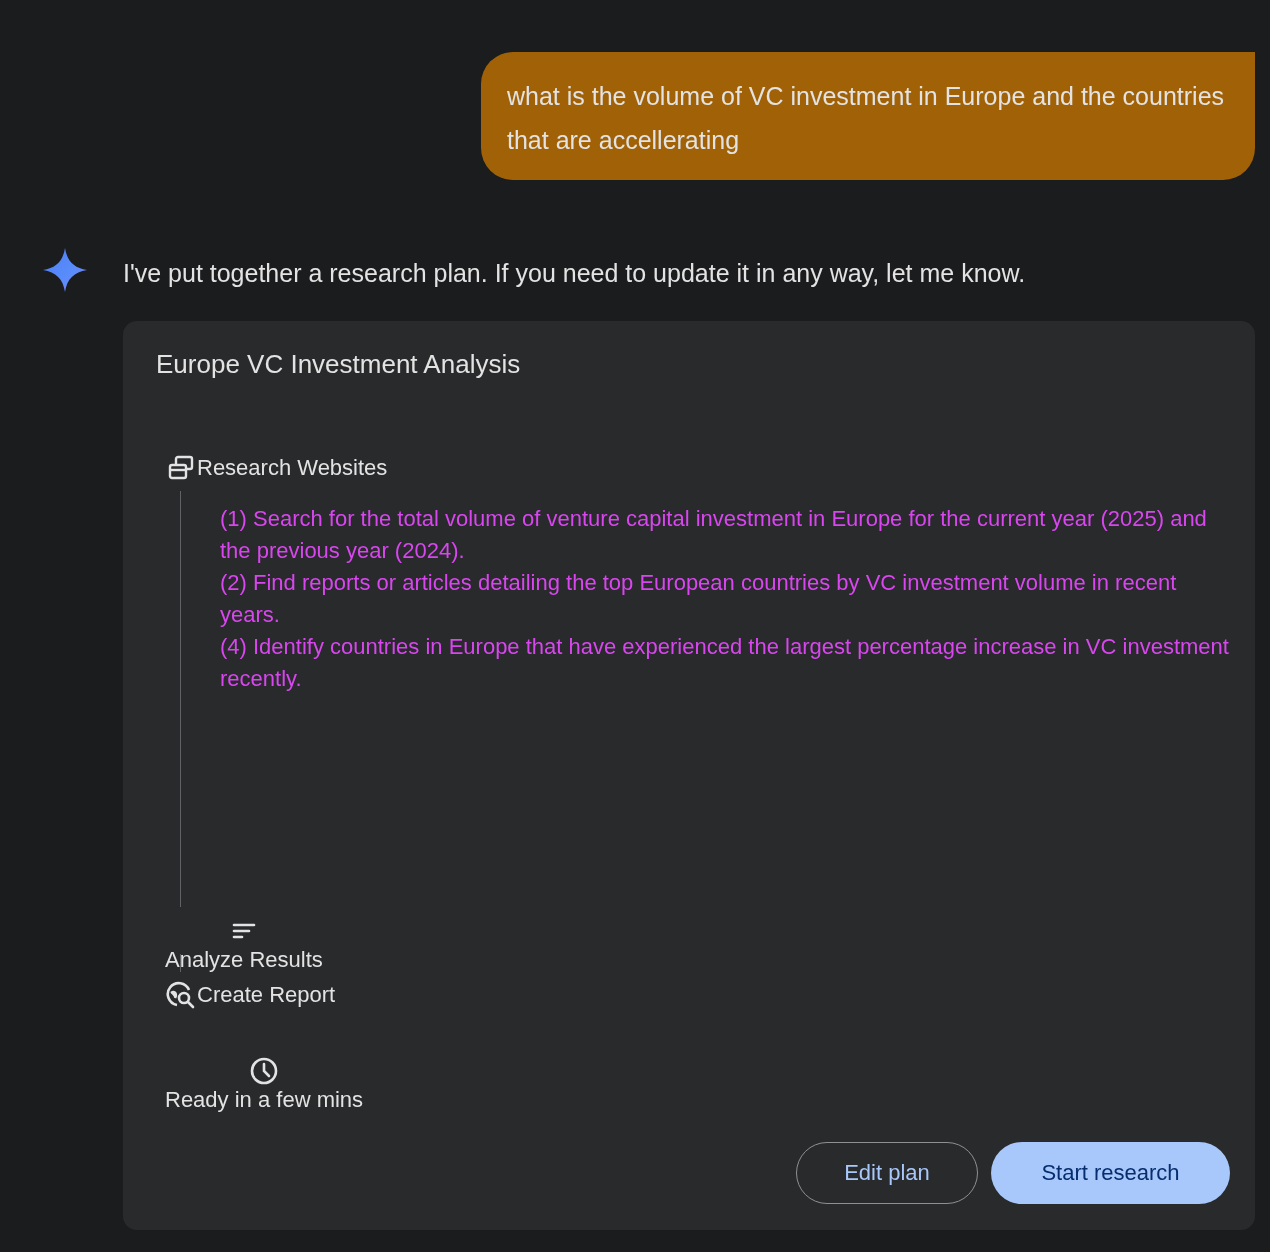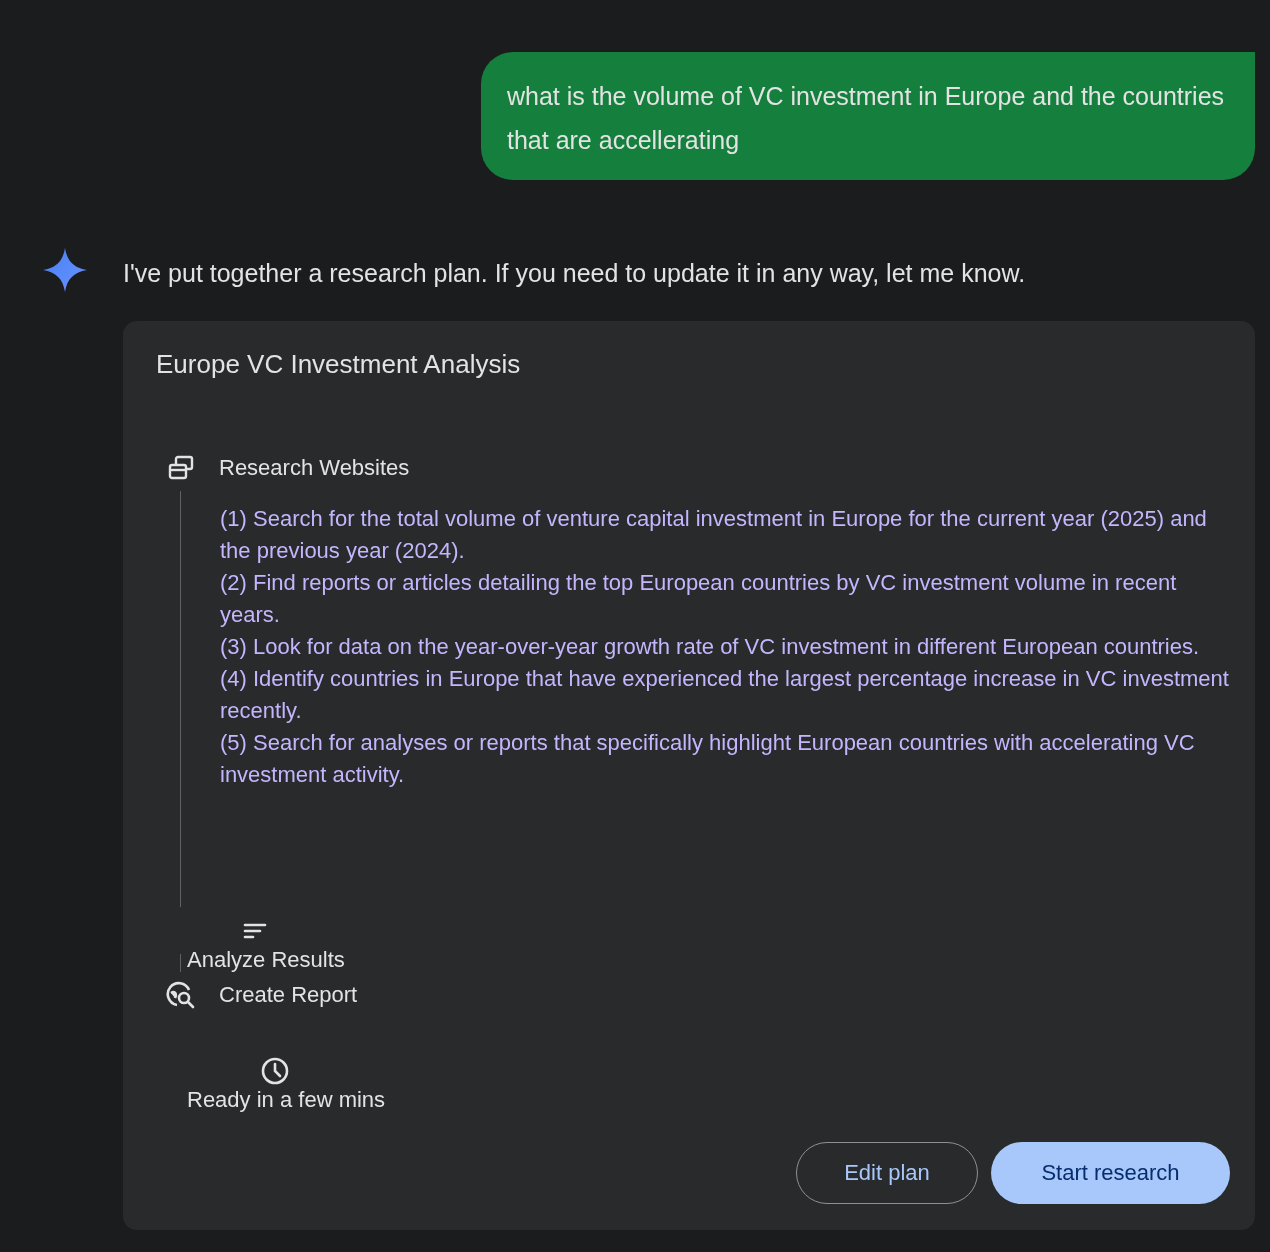"what is the volume of" .user-bubble { background: #15803d -> #a16207 }
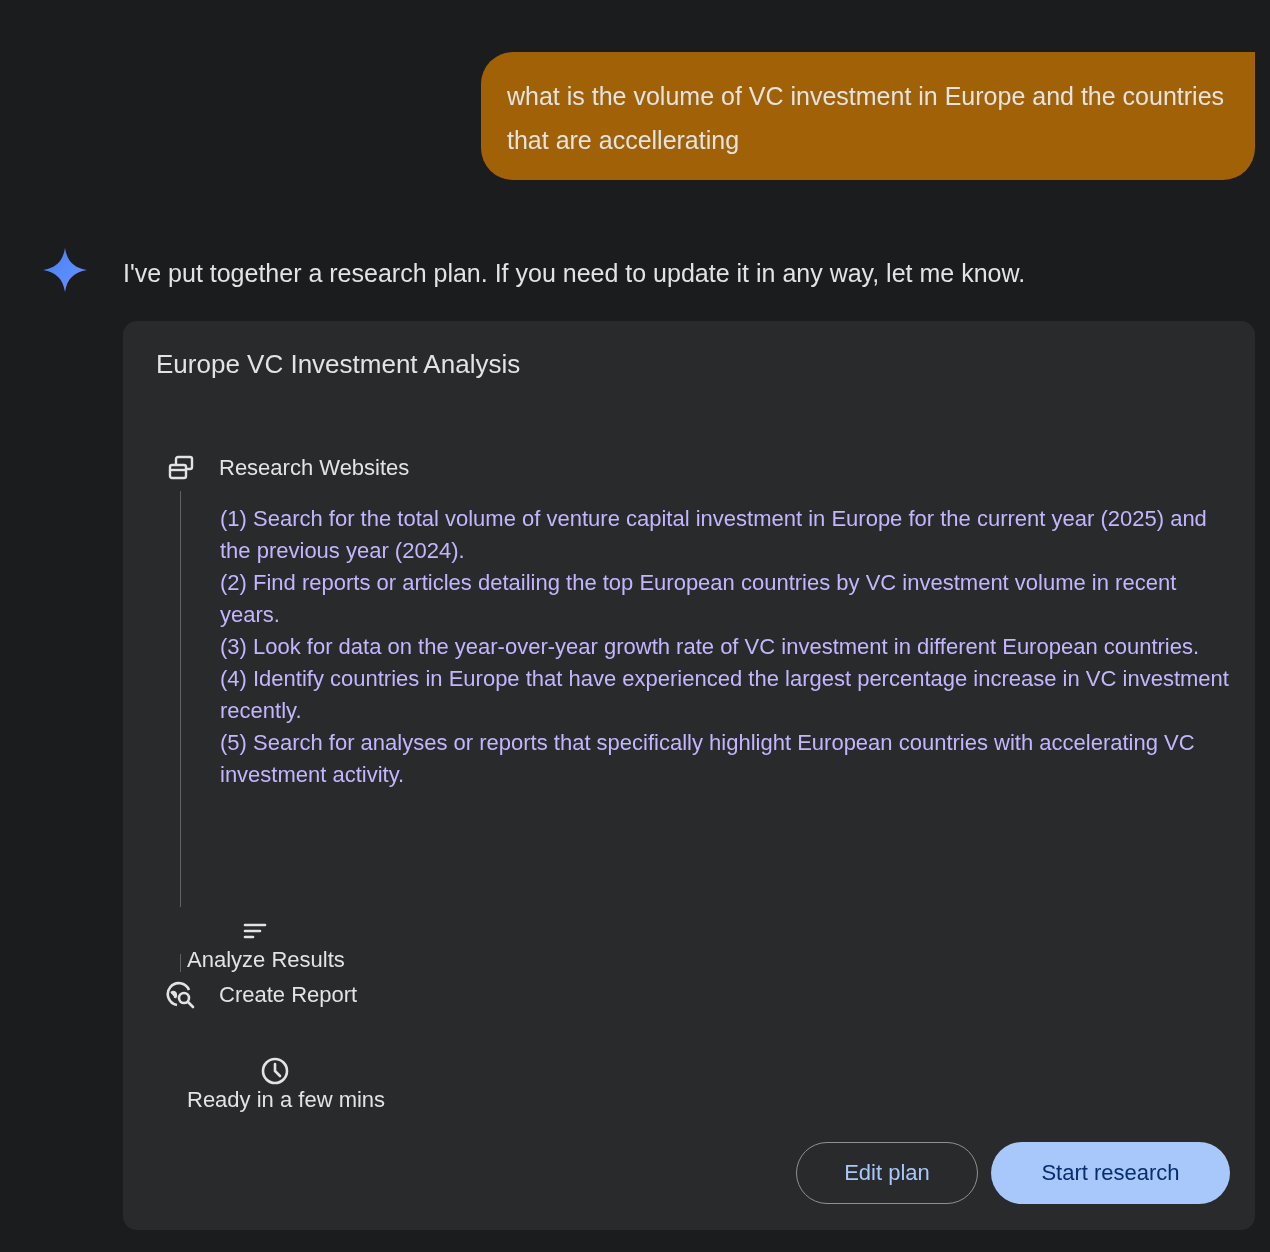"Research Websites" .step .label { margin-left: 22px -> none }
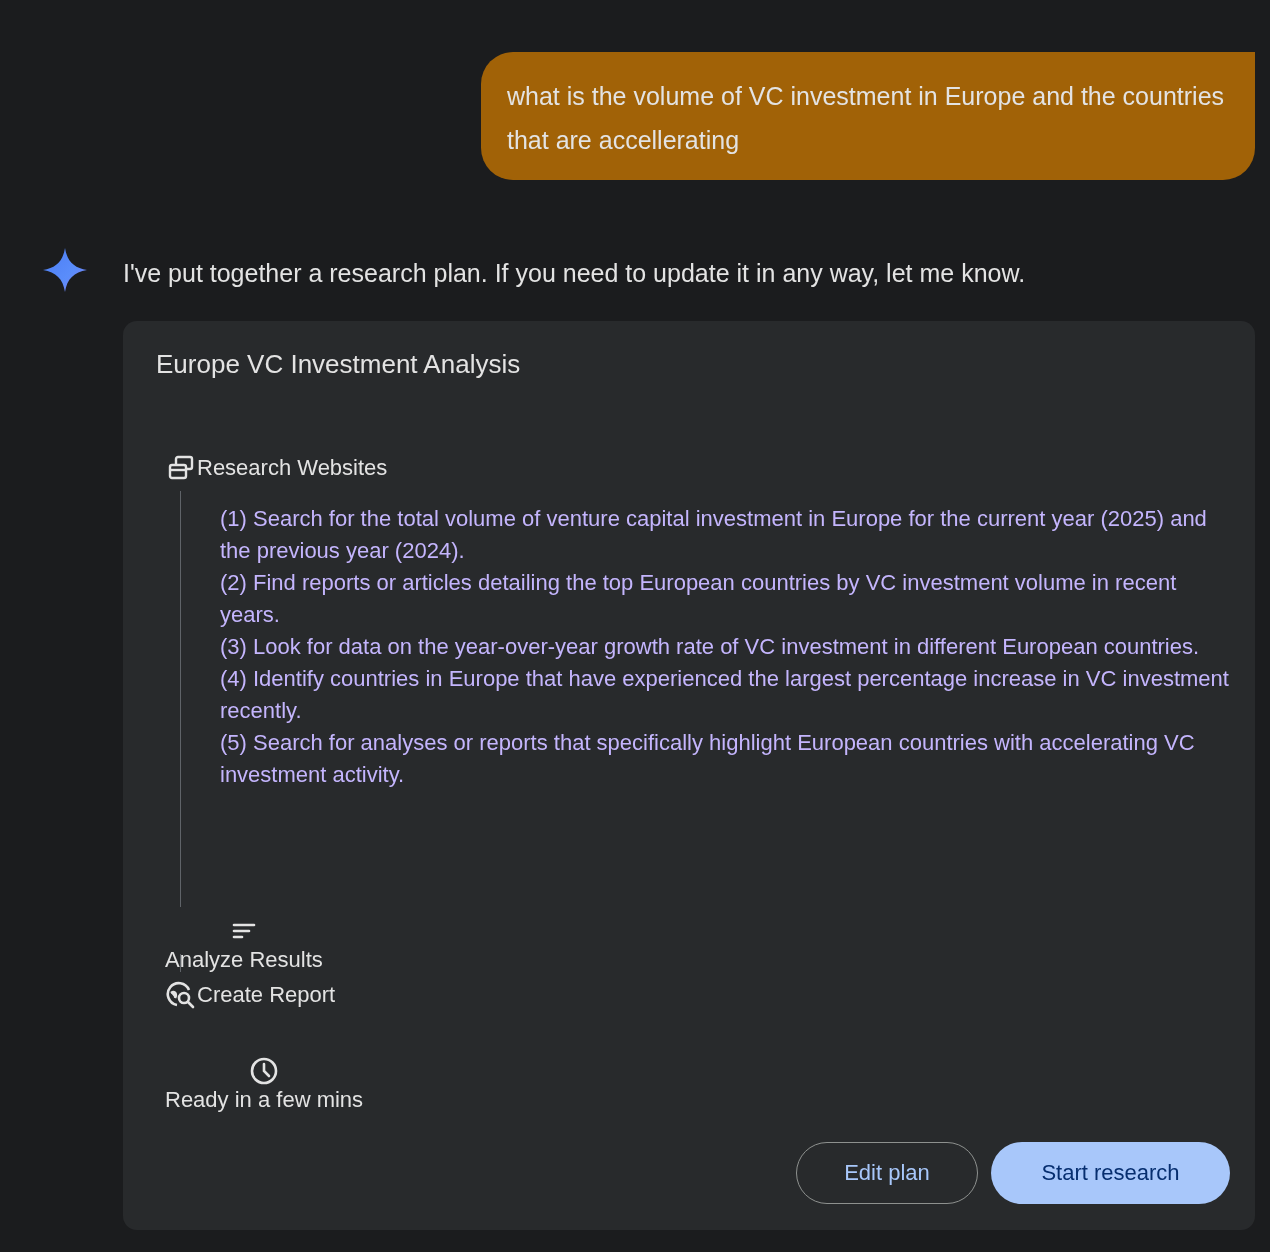"(1) Search for the total" .plan { color: #c4b5fd -> #d946ef }
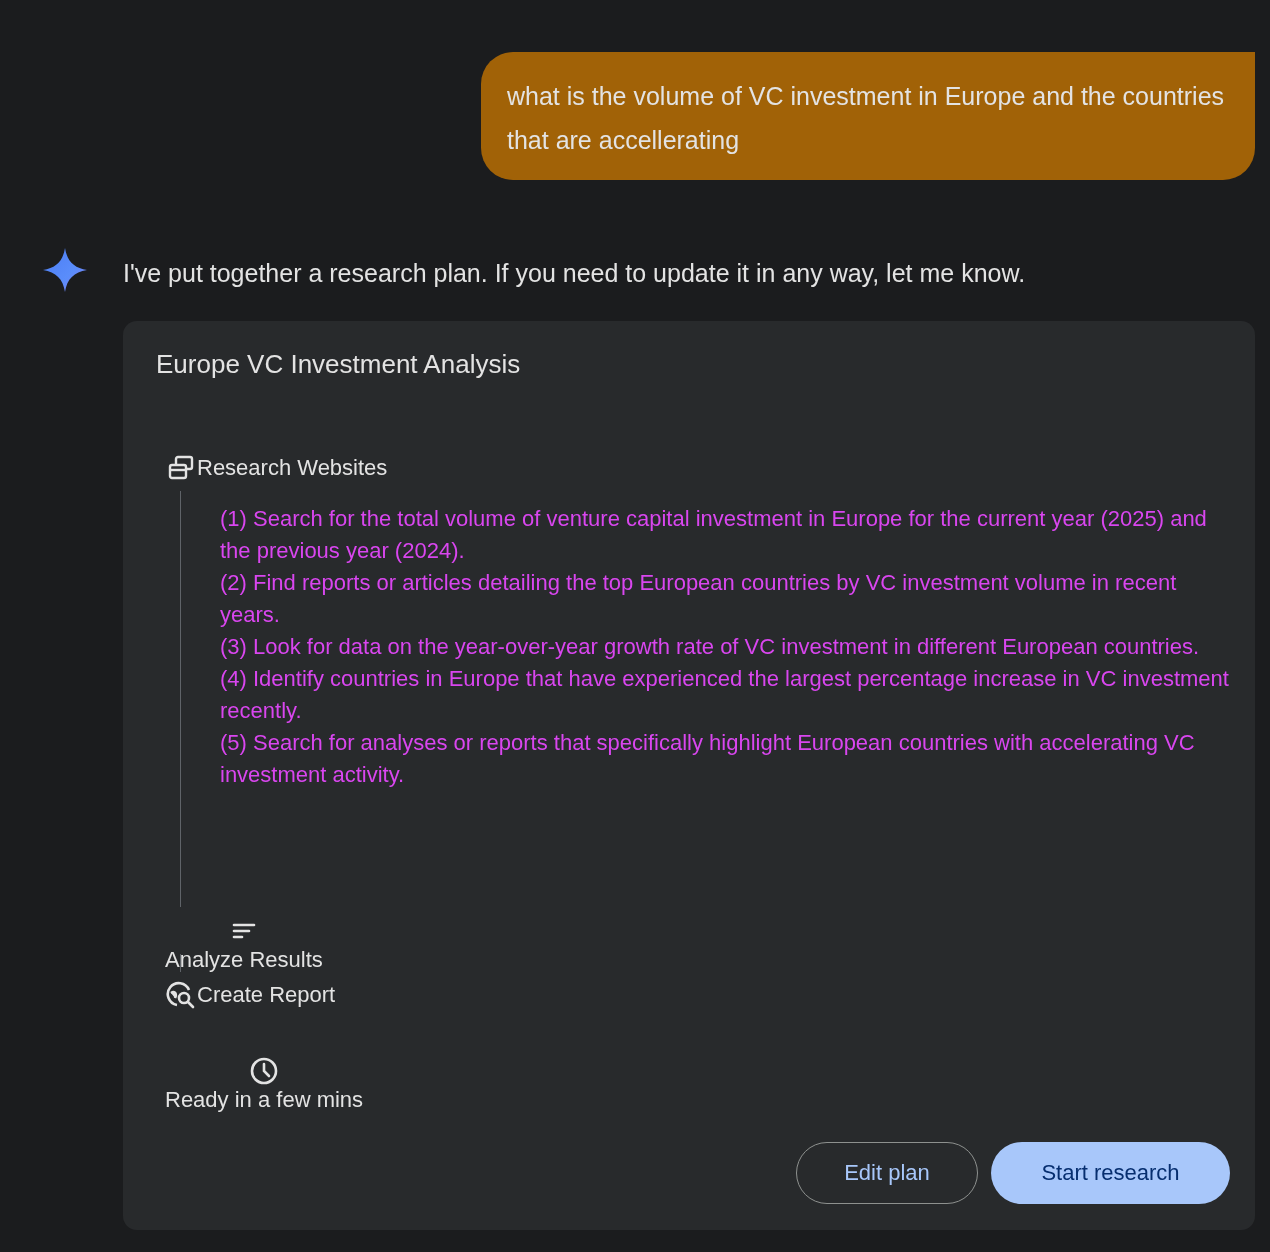"(3) Look for data on" div { html: <div>(3) Look for data on the year-over-year growth rate of VC investment in different European countries.</div> -> none }
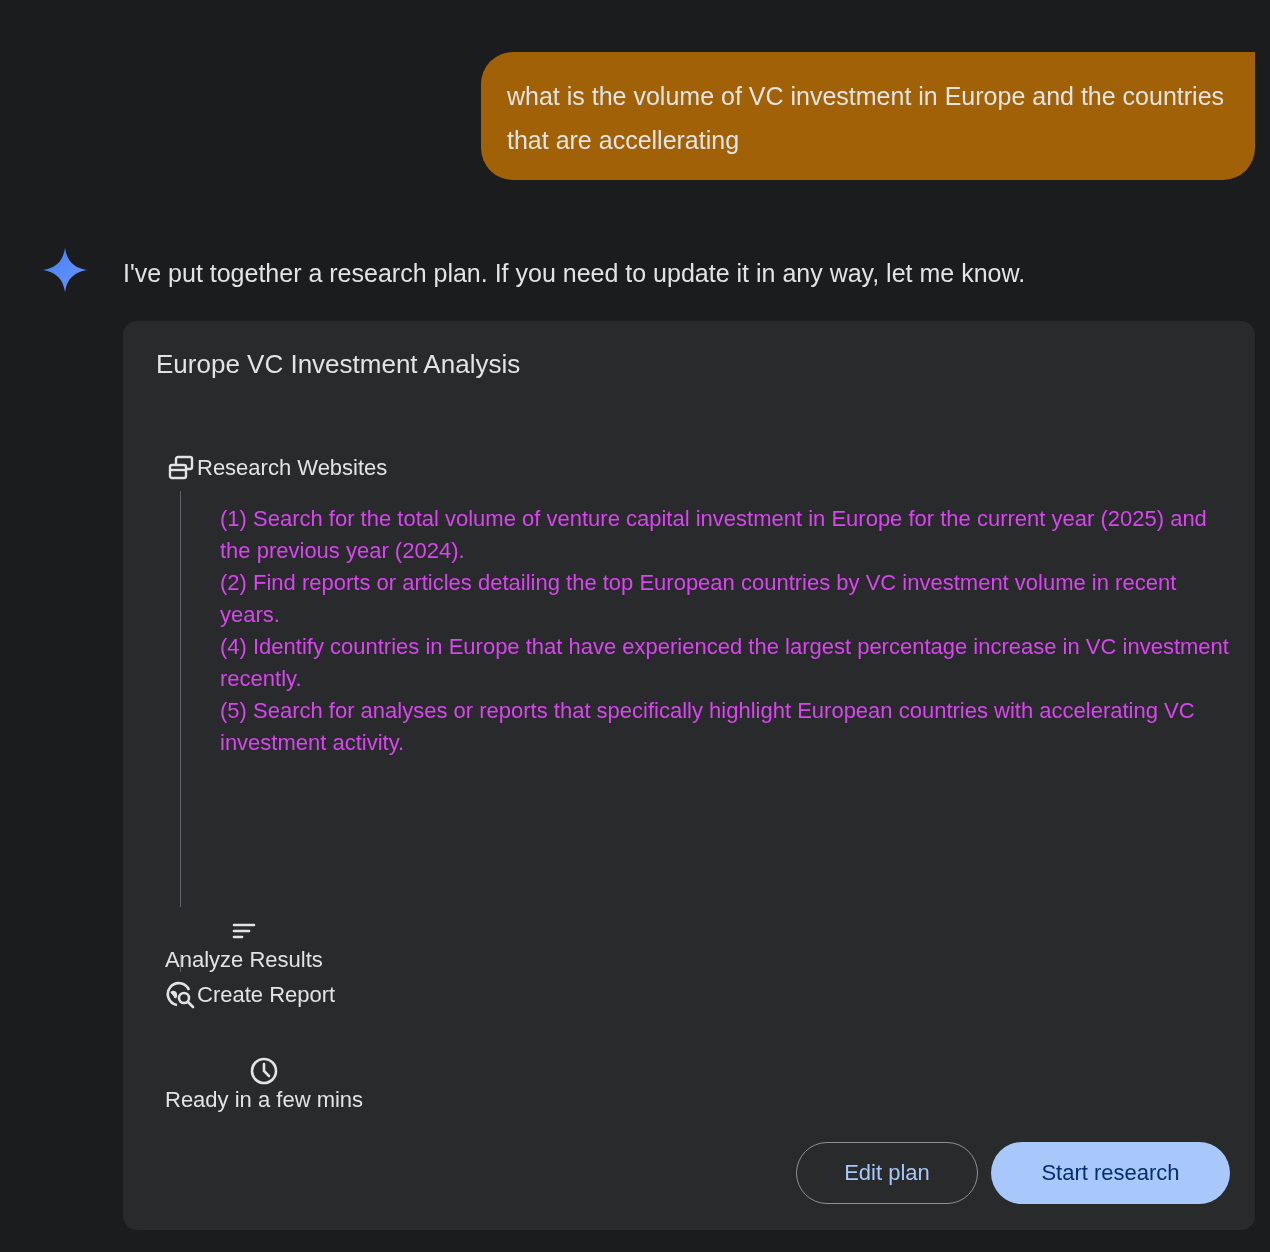"(5) Search for analyses or" div { html: <div>(5) Search for analyses or reports that specifically highlight European countries with accelerating VC investment activity.</div> -> none }
